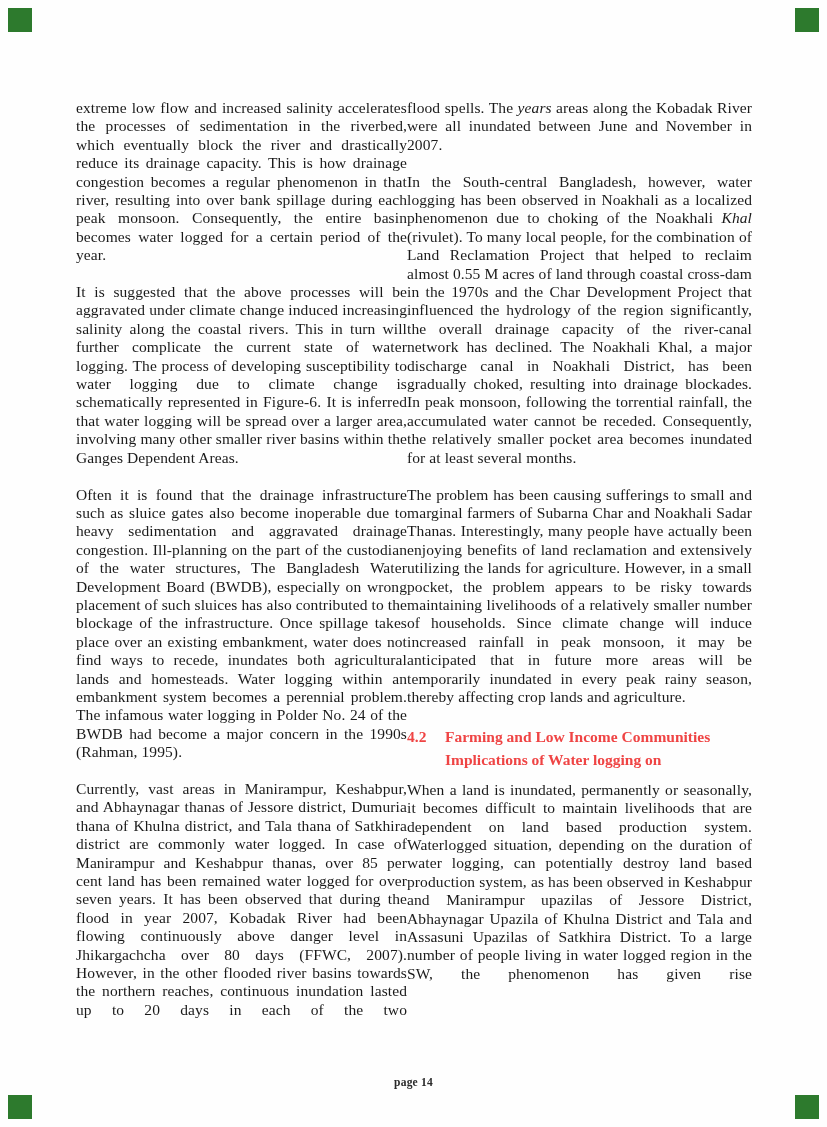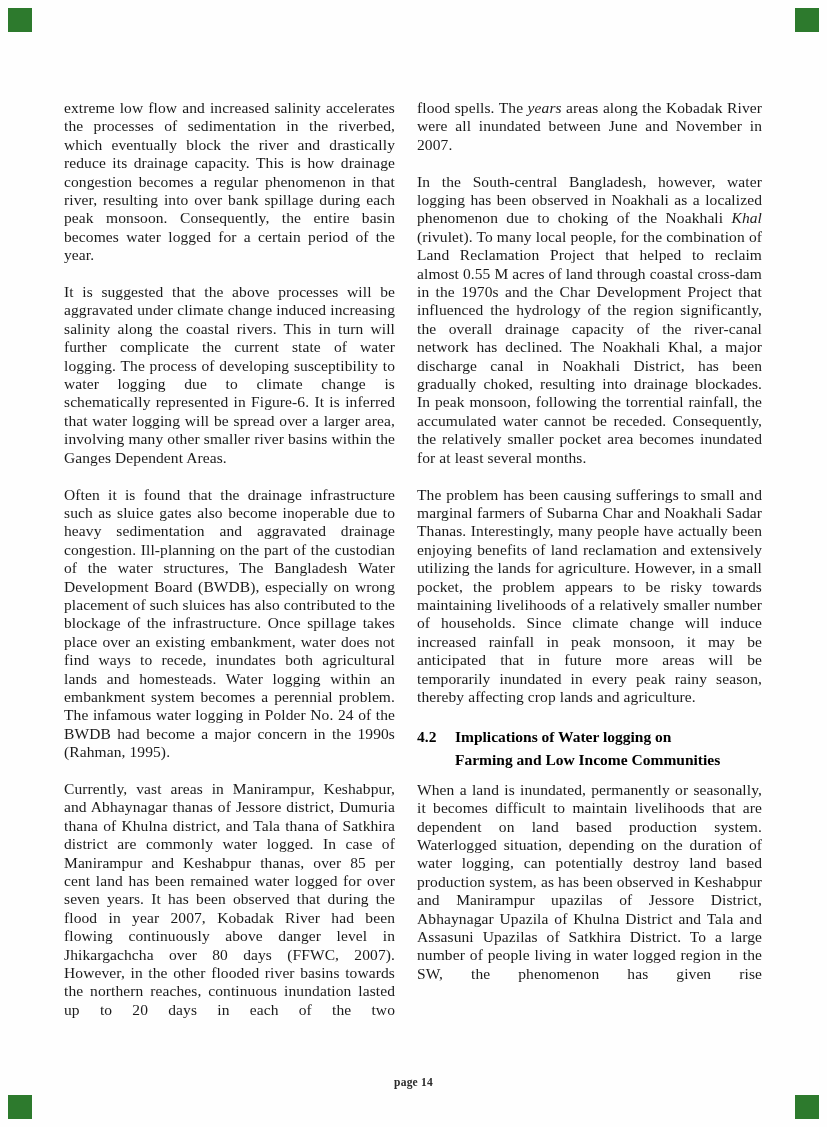"extreme low flow and increased" .columns { gap: 22px -> none; left: 64px -> 76px }
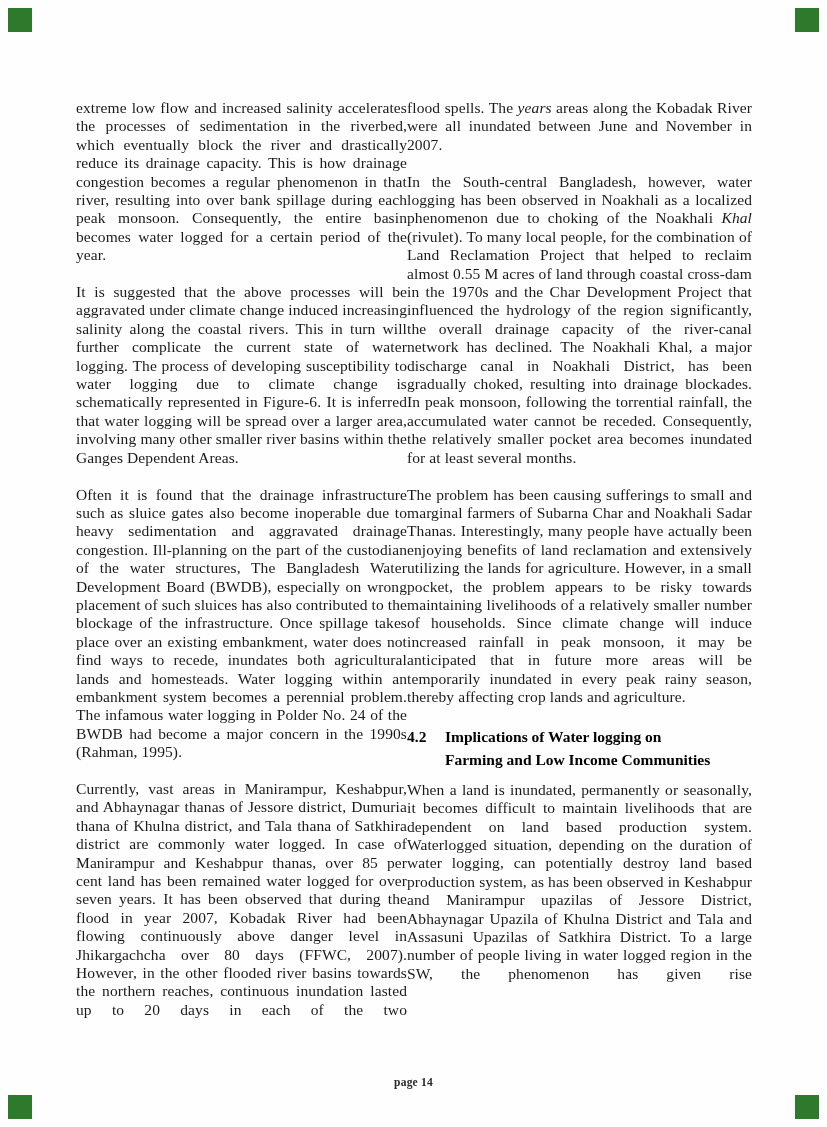"4.2" .section-heading { color: #000000 -> #ef4444 }
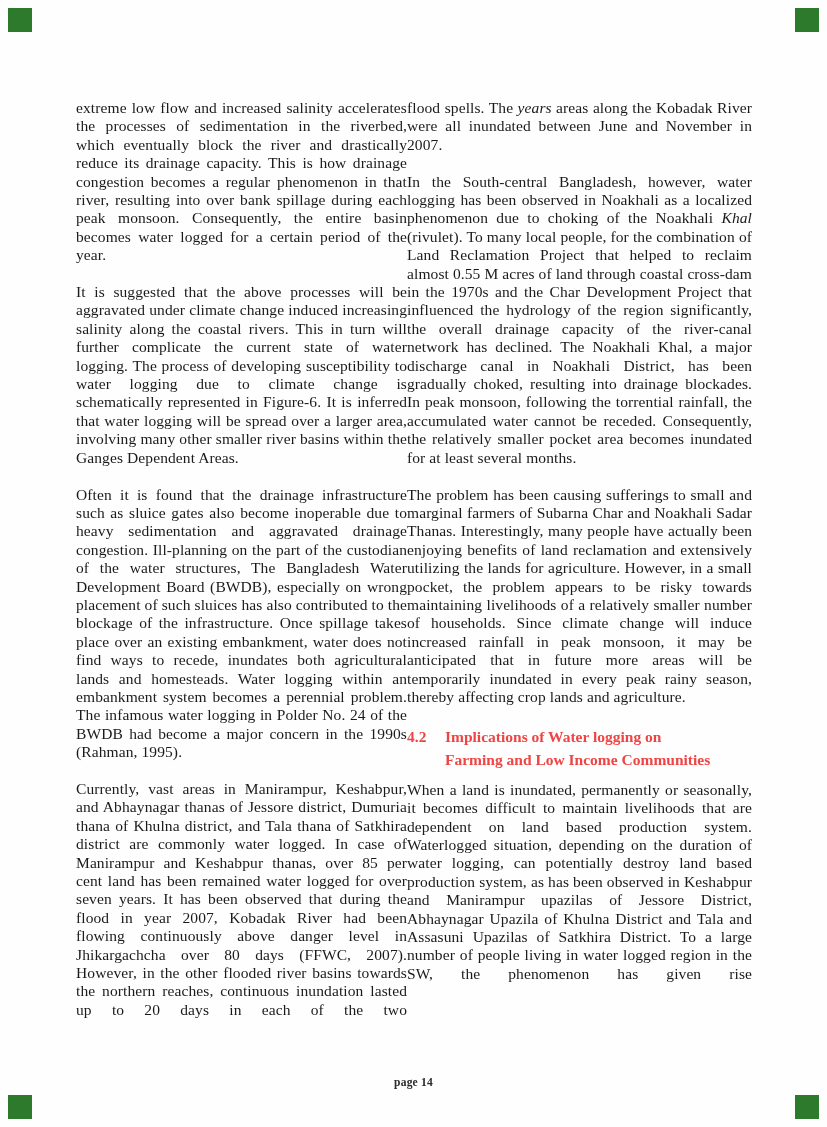"Implications of Water logging on" span { order: before "Farming and Low Income Communities" -> after "Farming and Low Income Communities" }
